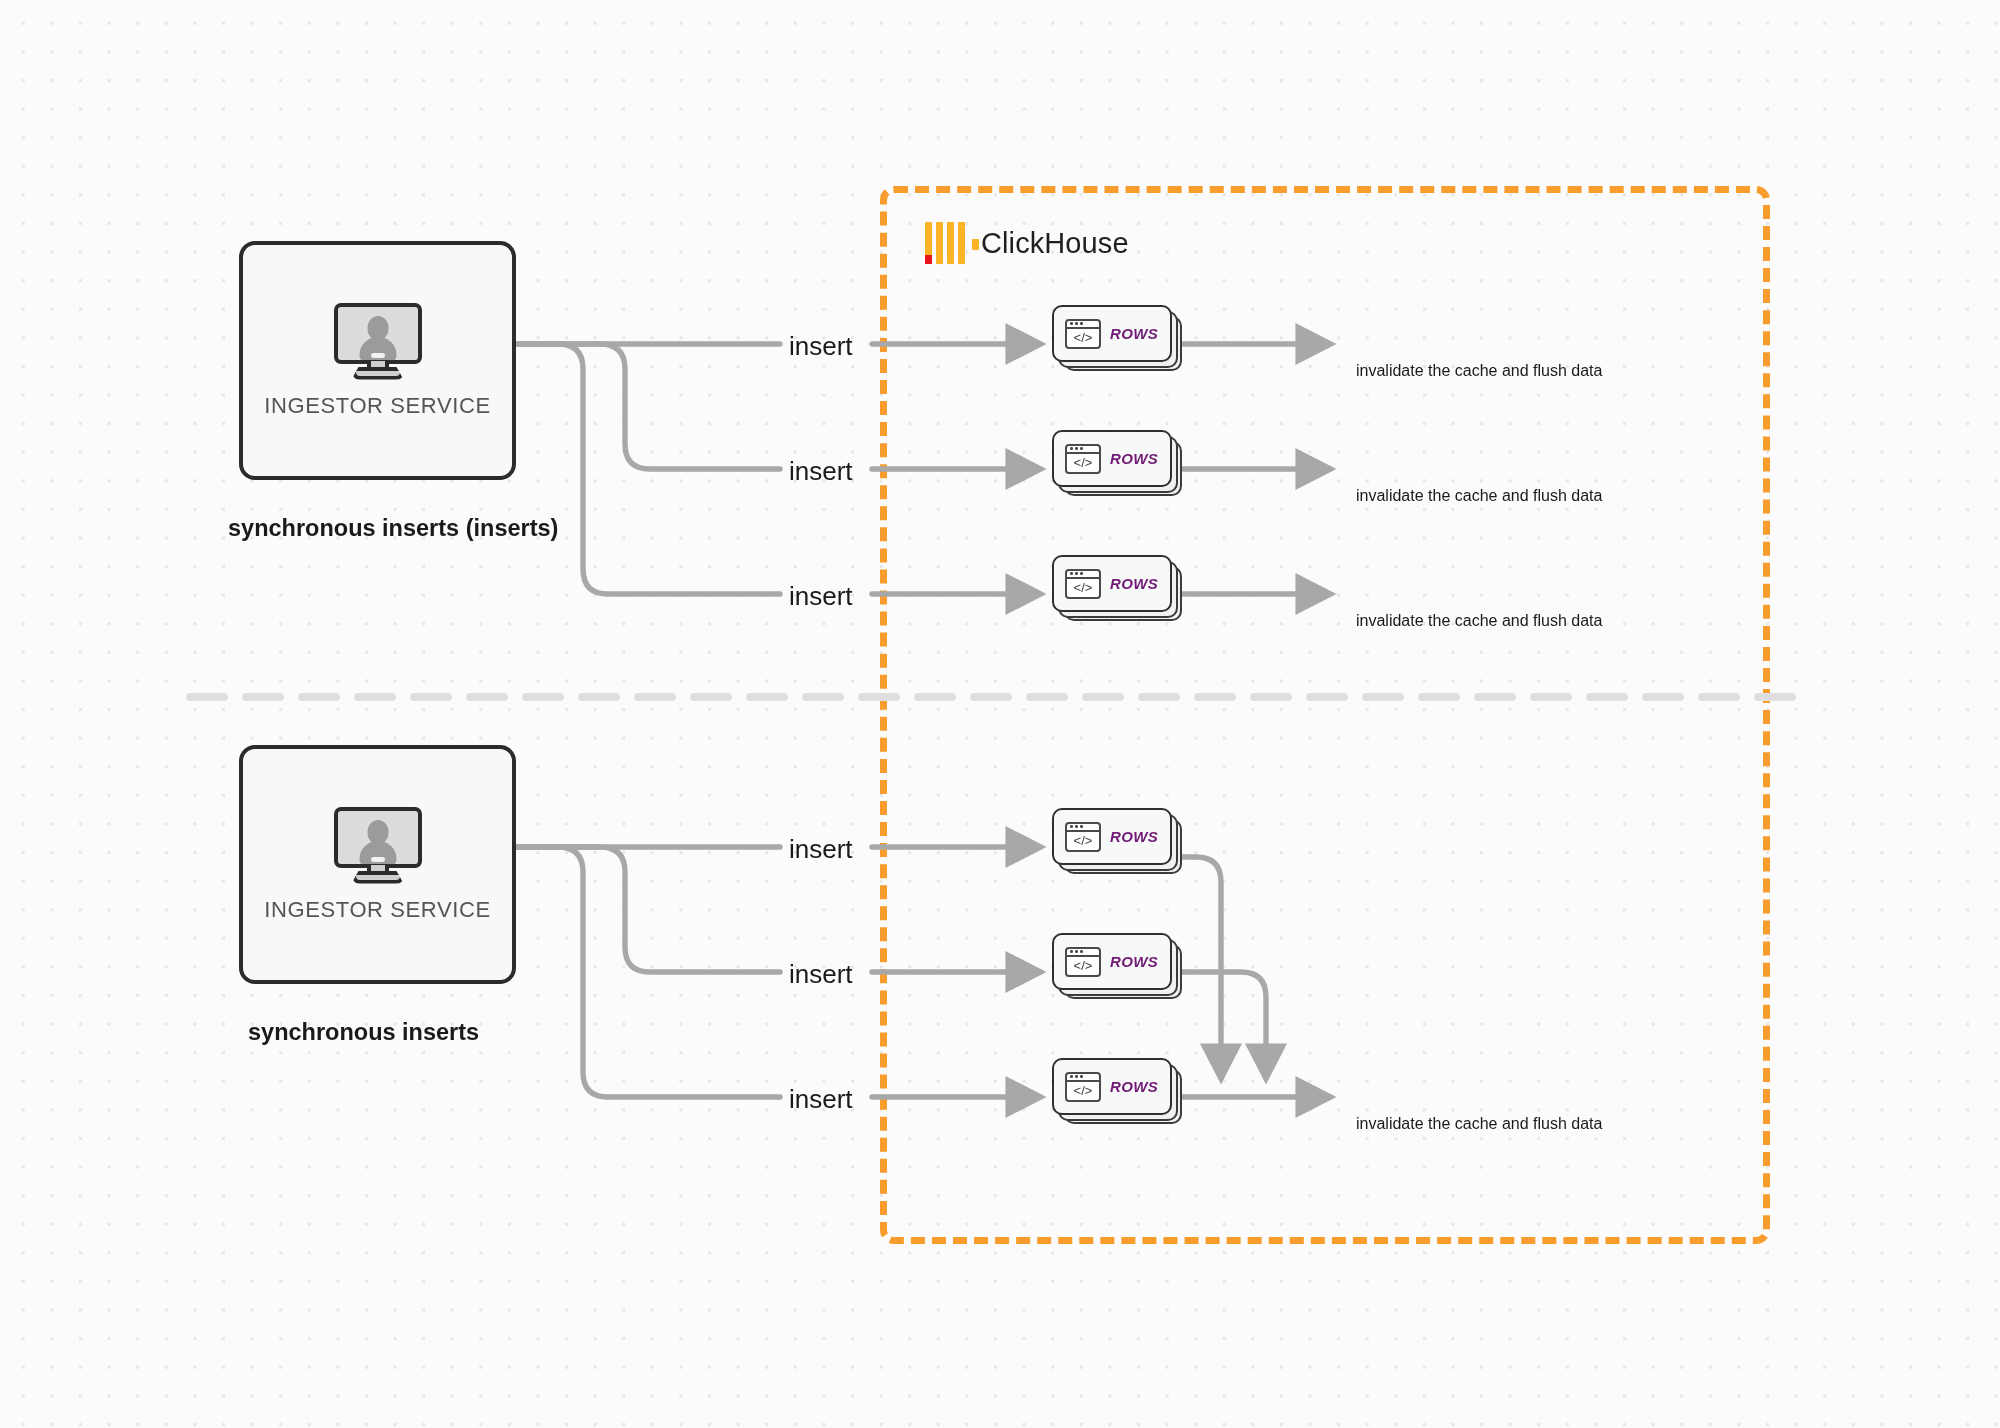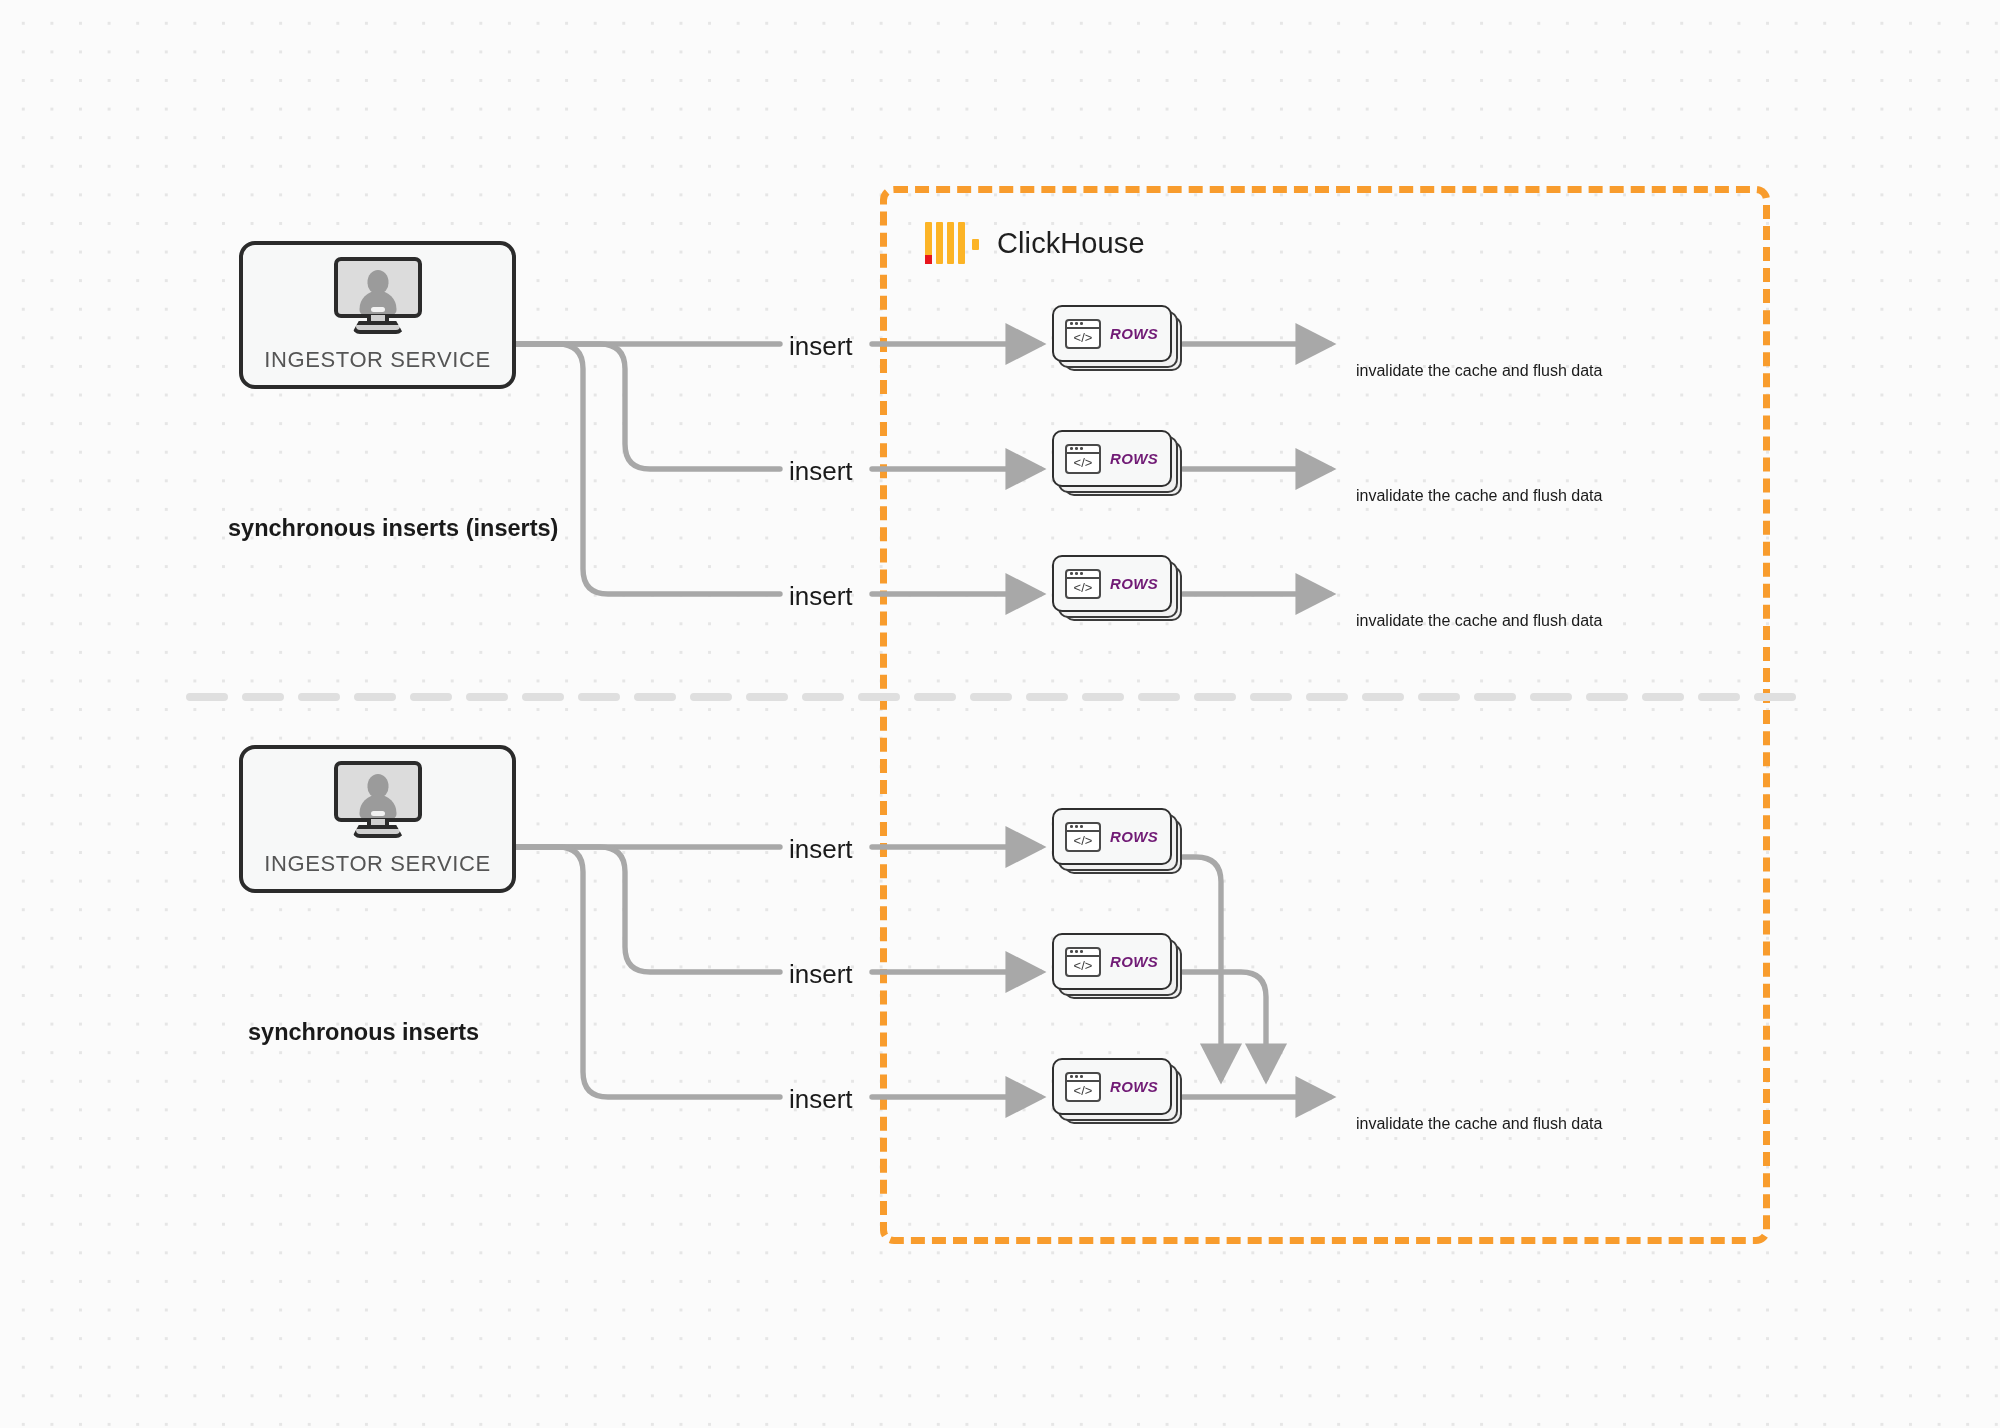"ClickHouse" .ch-logo-wrap { gap: 28px -> 12px }
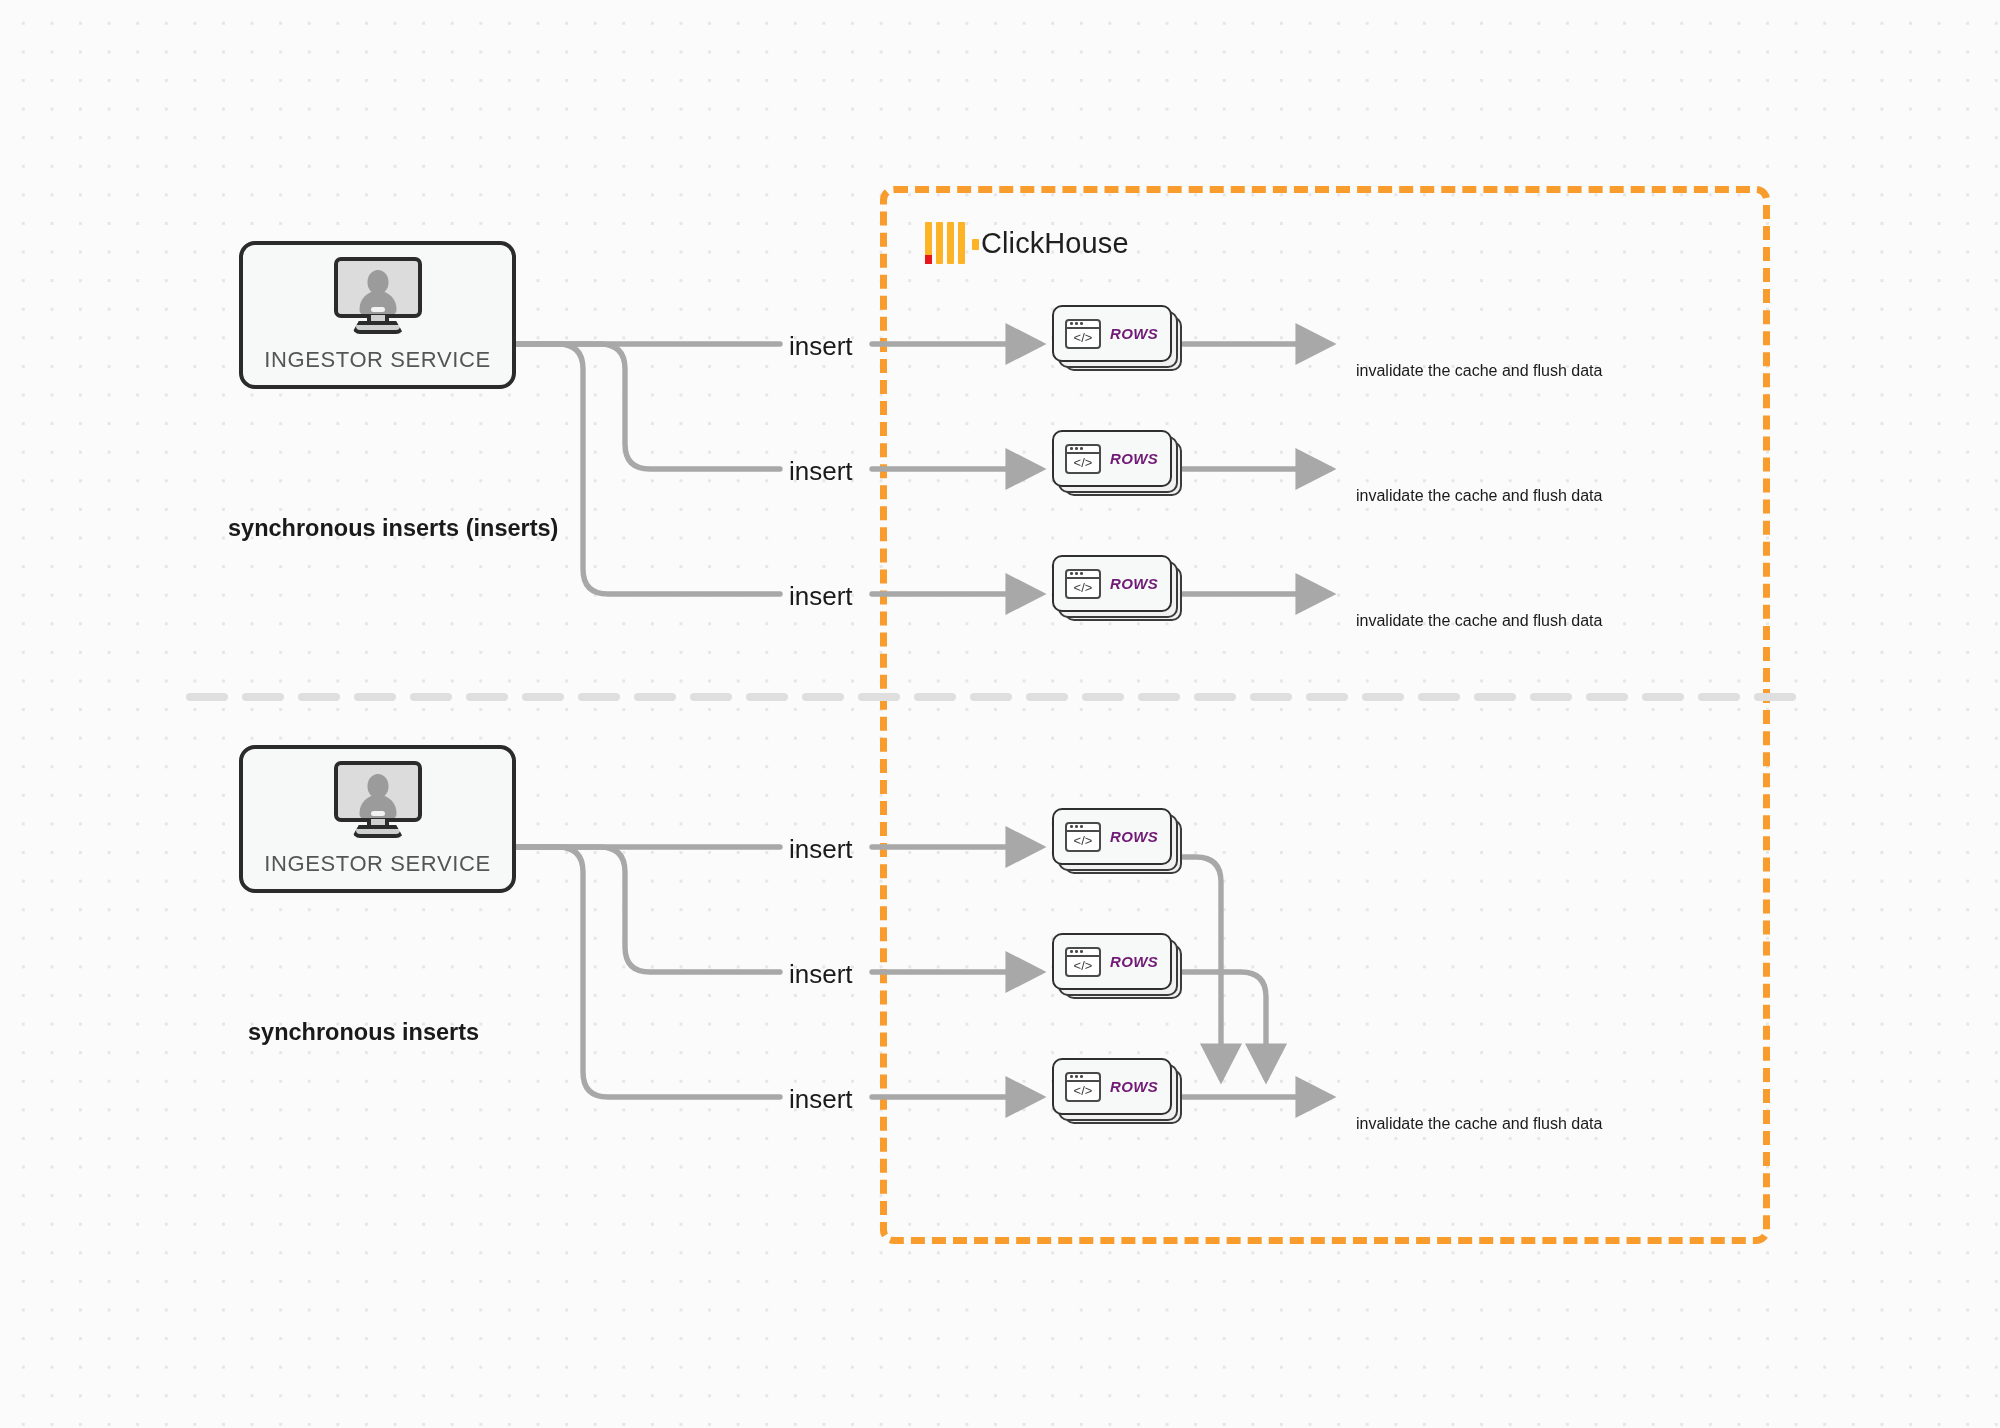"INGESTOR SERVICE" .ingestor { height: 148px -> 239px }
